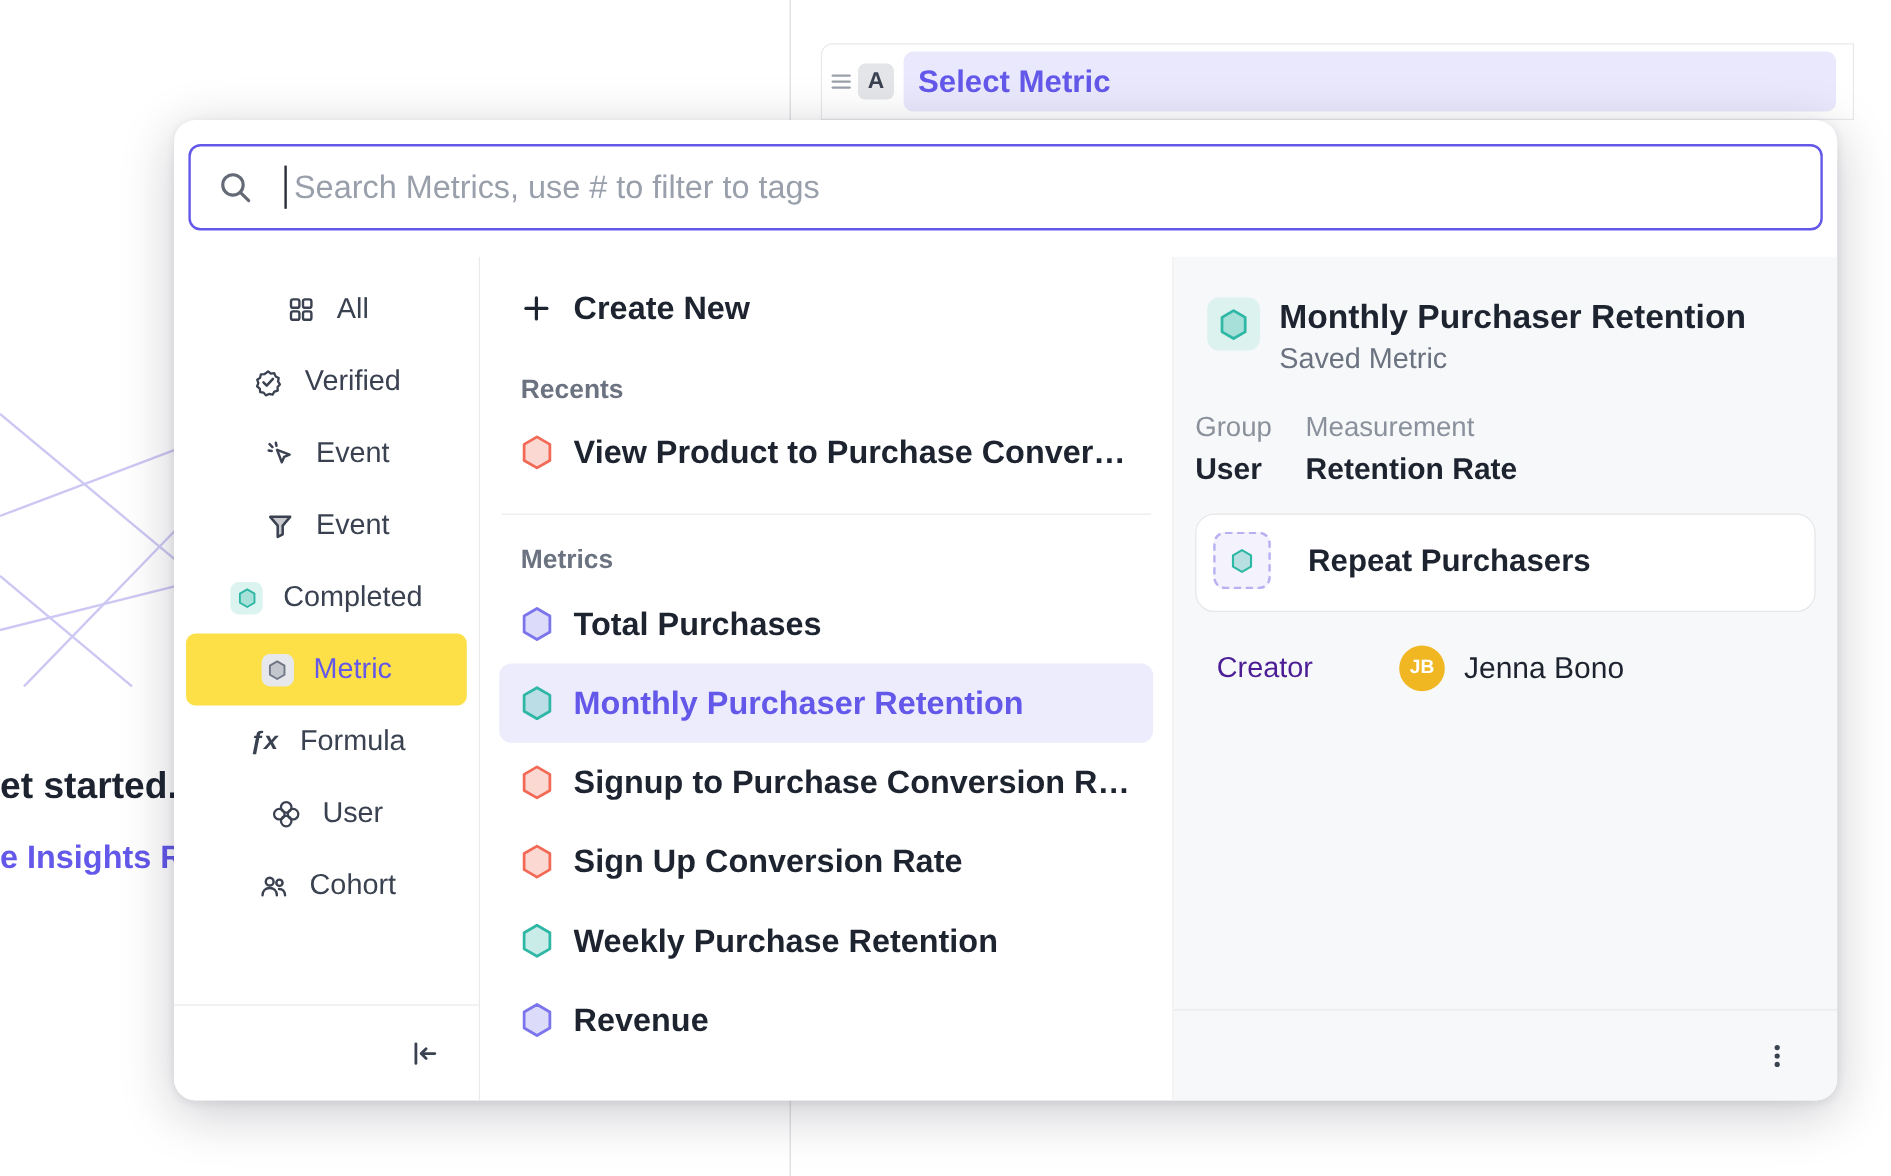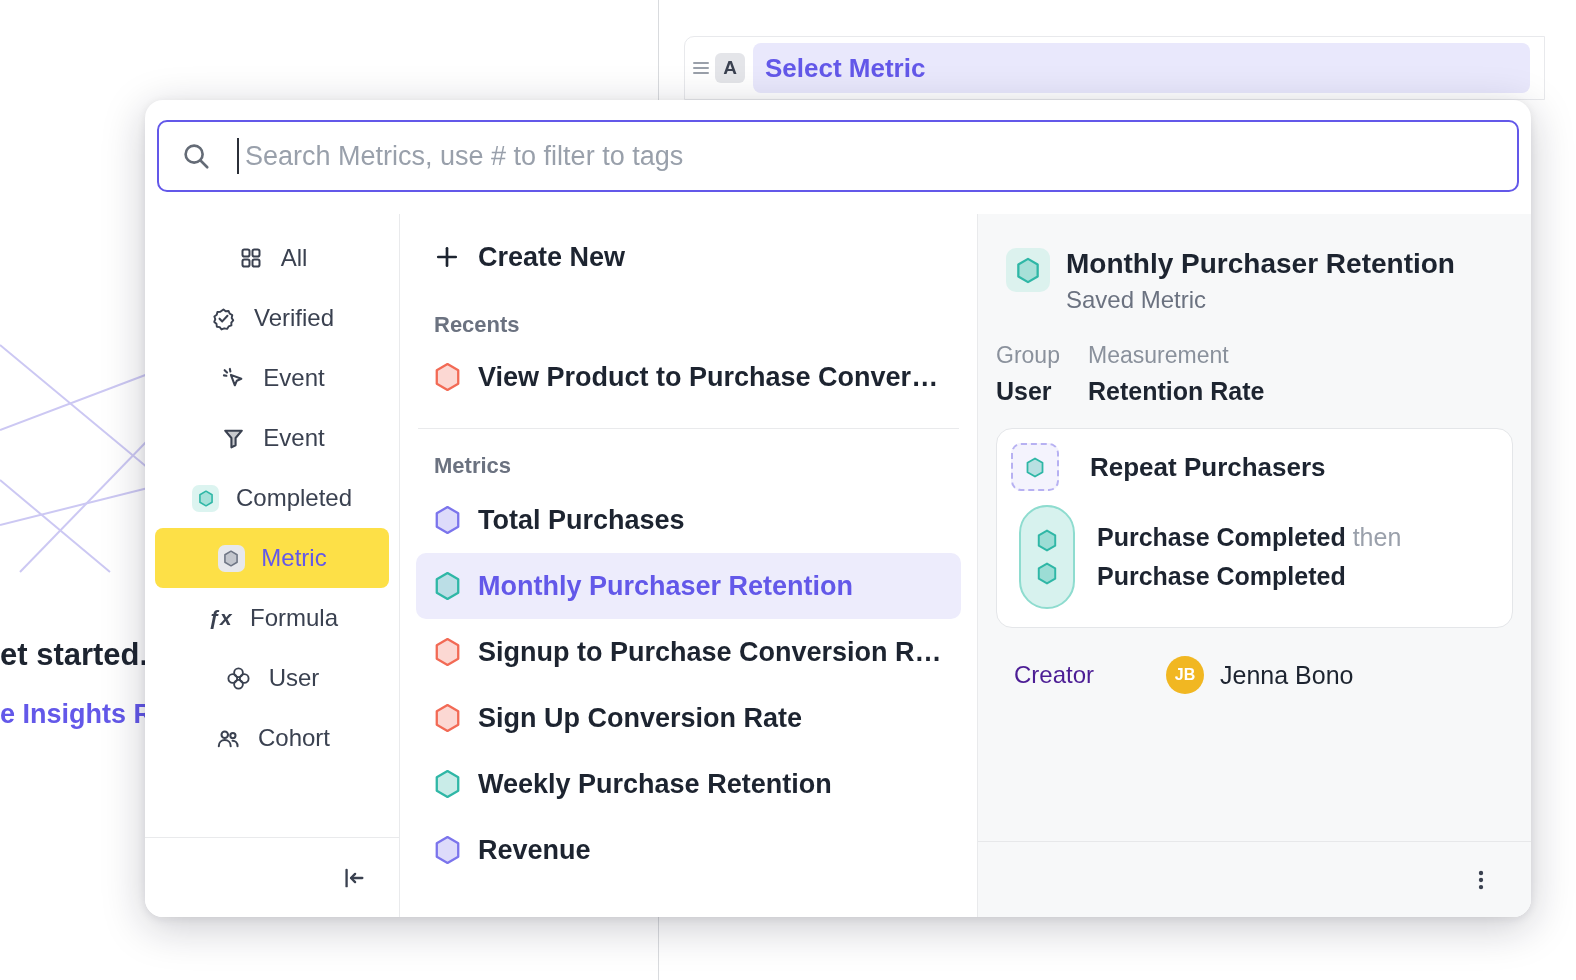"Purchase Completed then" div.rp-card-body { html: <div> <span> <svg> <path></path> </svg> <svg> <path></path> </svg> </span> <div> <div> <span>Purchase Completed</span> <span> then</span> </div> <div>Purchase Completed</div> </div> </div> -> none }
